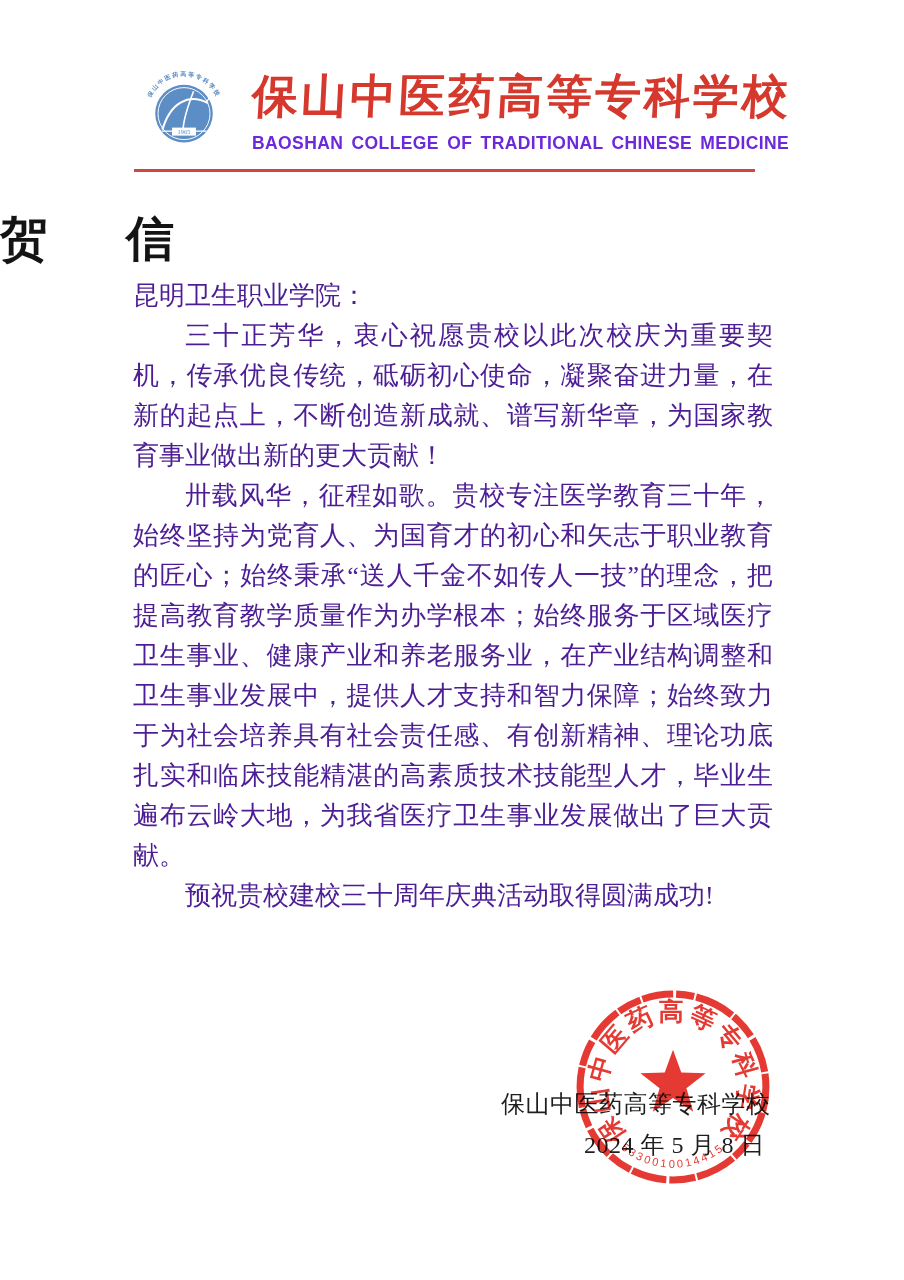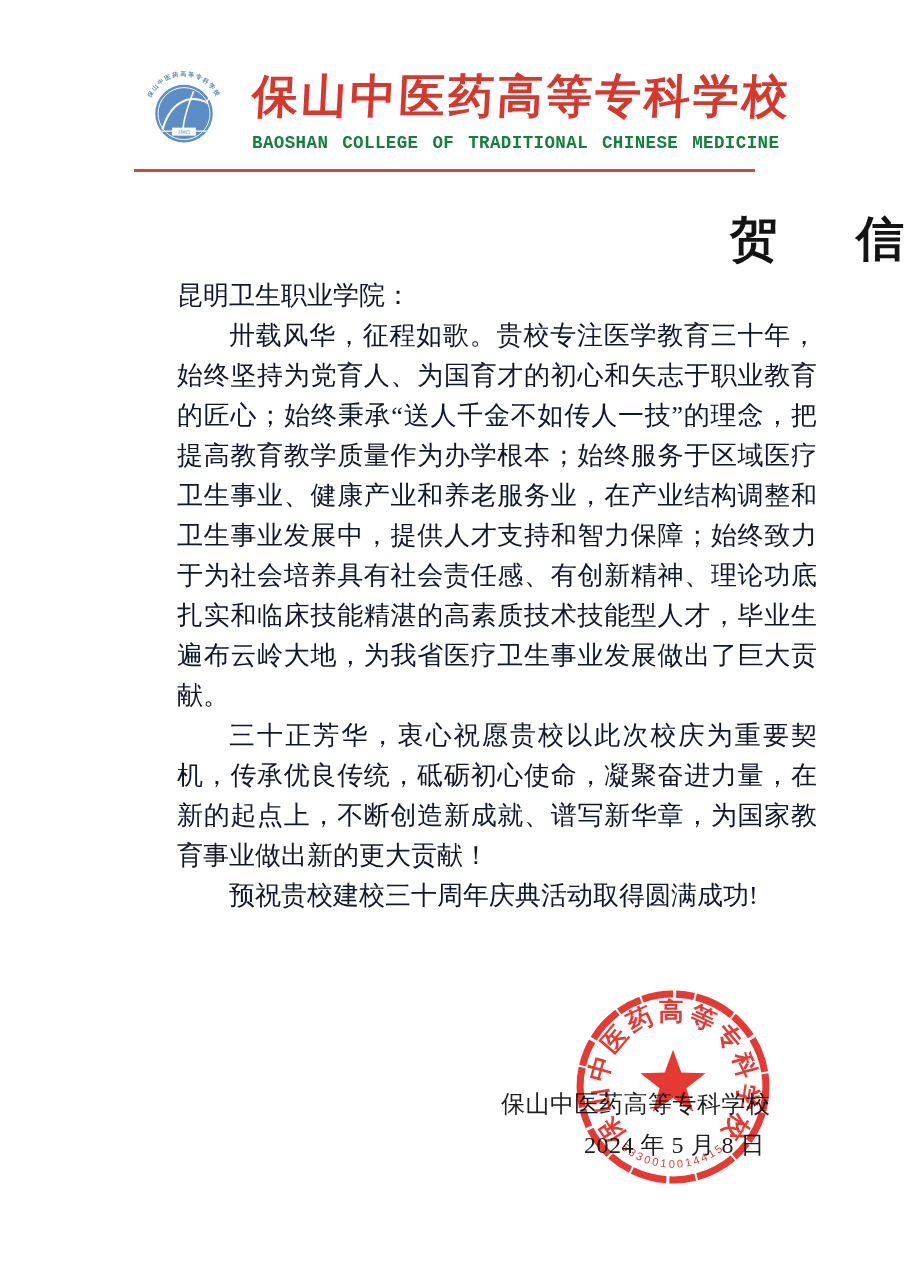"BAOSHAN COLLEGE OF TRADITIONAL CHINESE" .school-name-en { color: #15803d -> #6d28d9; font-family: Liberation Mono, monospace -> Liberation Sans, sans-serif }
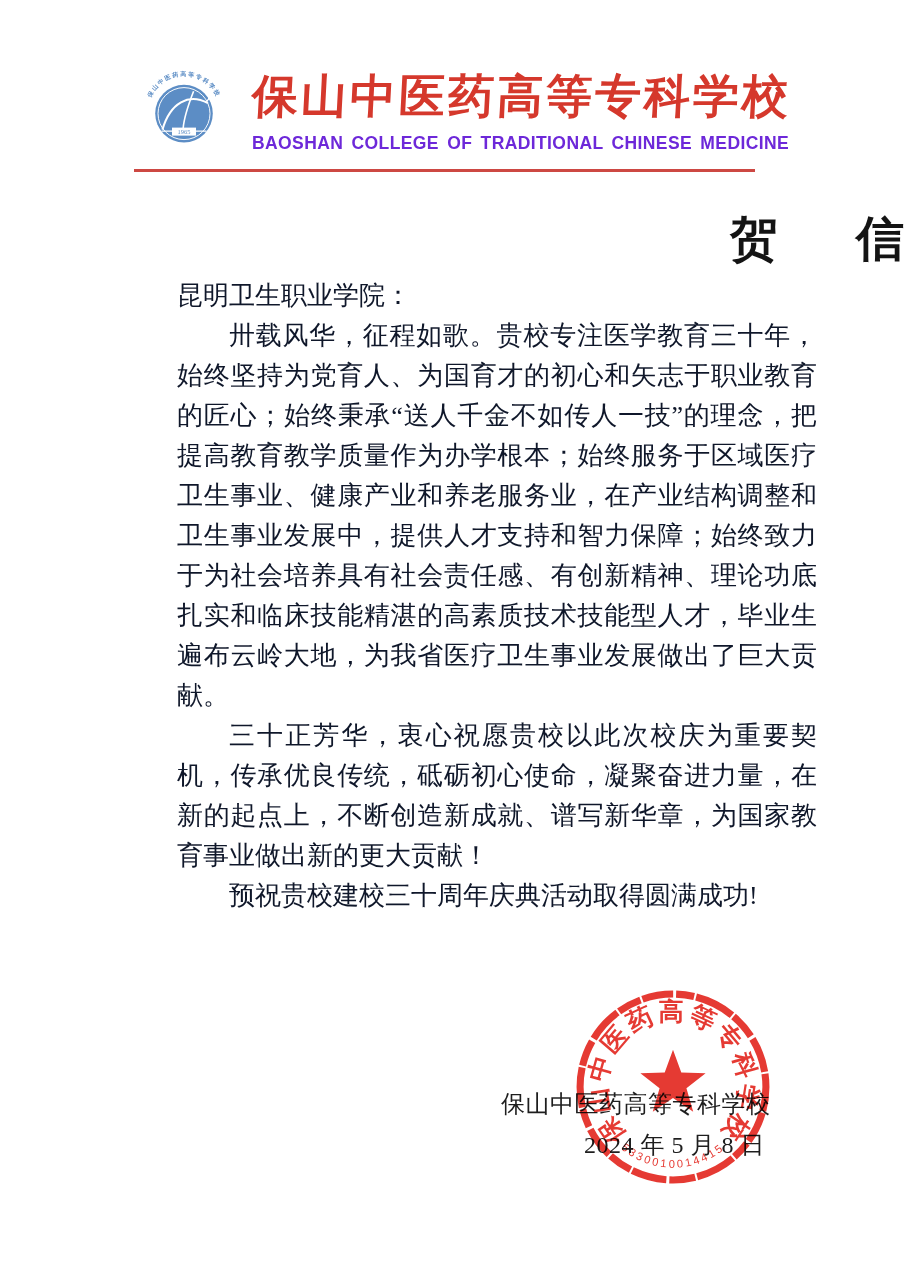"贺 信" .letter-title { text-align: right -> left }
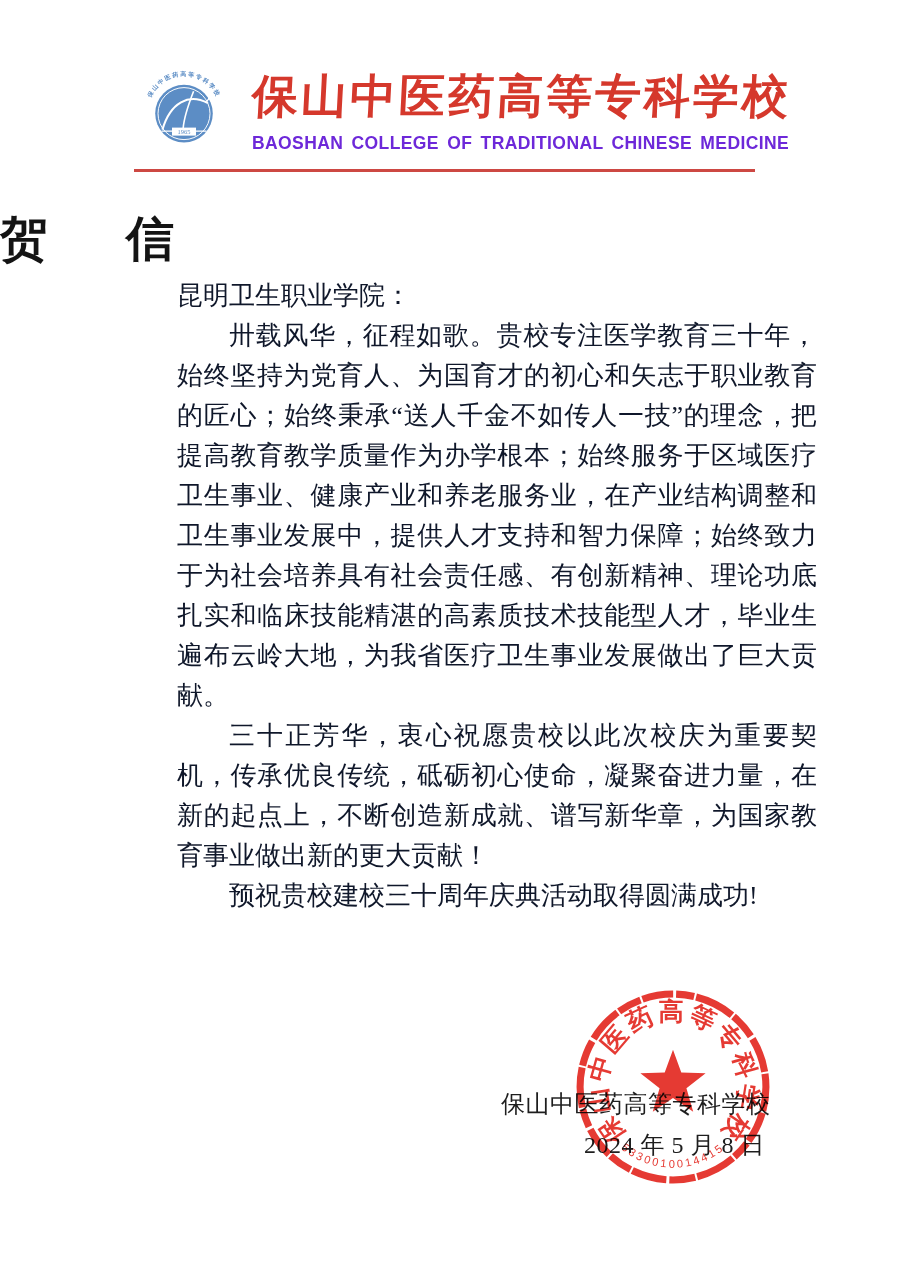"昆明卫生职业学院：" .letter-body { color: #0f172a -> #4c1d95; margin-left: 44px -> none }
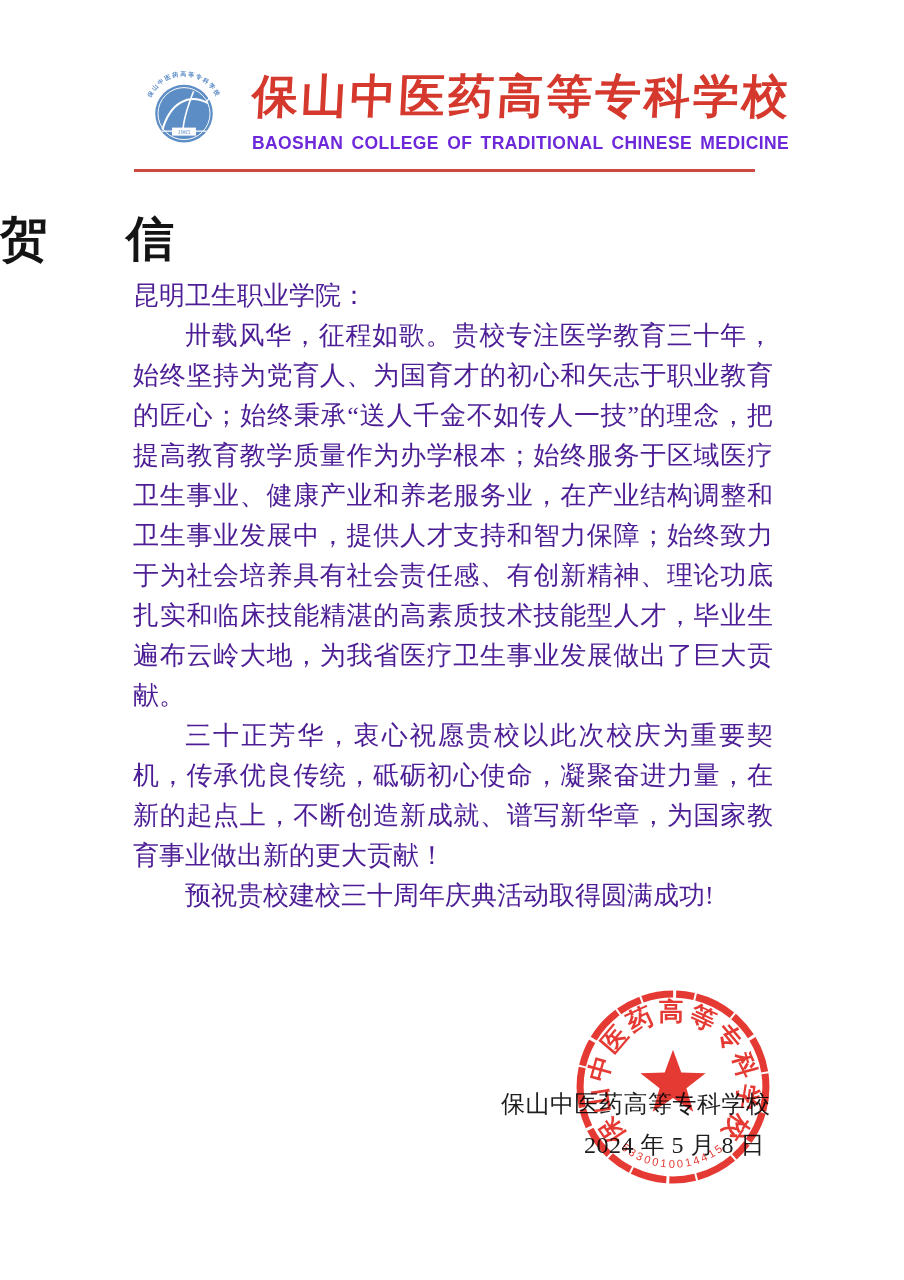"卅载风华，征程如歌。贵校专注医学教育三十年，始终坚持为党育人、为国育才的初心和矢" p.indent { order: before "三十正芳华，衷心祝愿贵校以此次校庆为重要契机，传承优良传统，砥砺初心使命，凝聚奋" -> after "三十正芳华，衷心祝愿贵校以此次校庆为重要契机，传承优良传统，砥砺初心使命，凝聚奋" }
